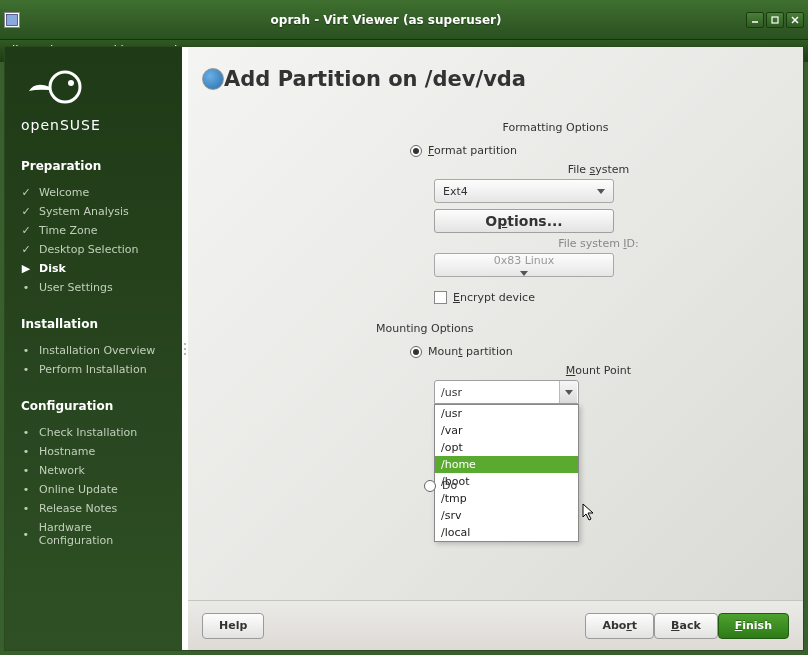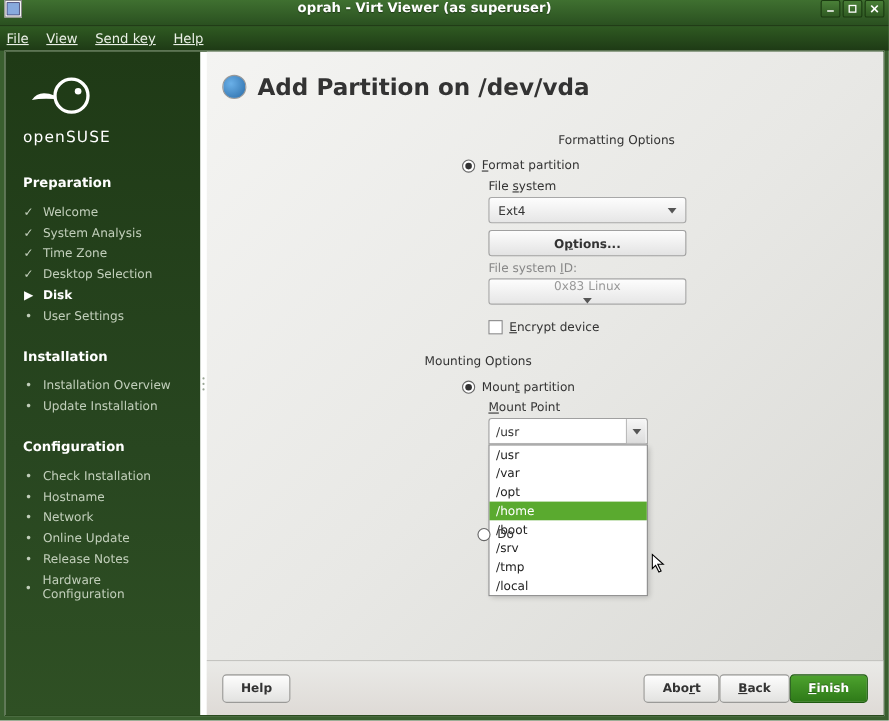"oprah - Virt Viewer (as" .titlebar { align-items: flex-start -> center; height: 24px -> 40px }
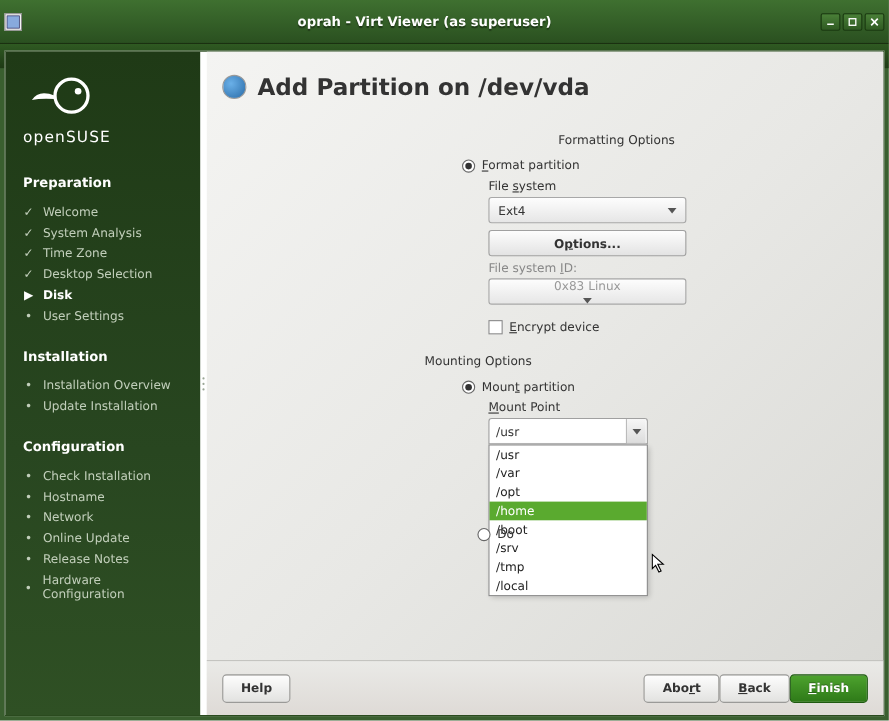"Add Partition on /dev/vda" .header { gap: 10px -> none }
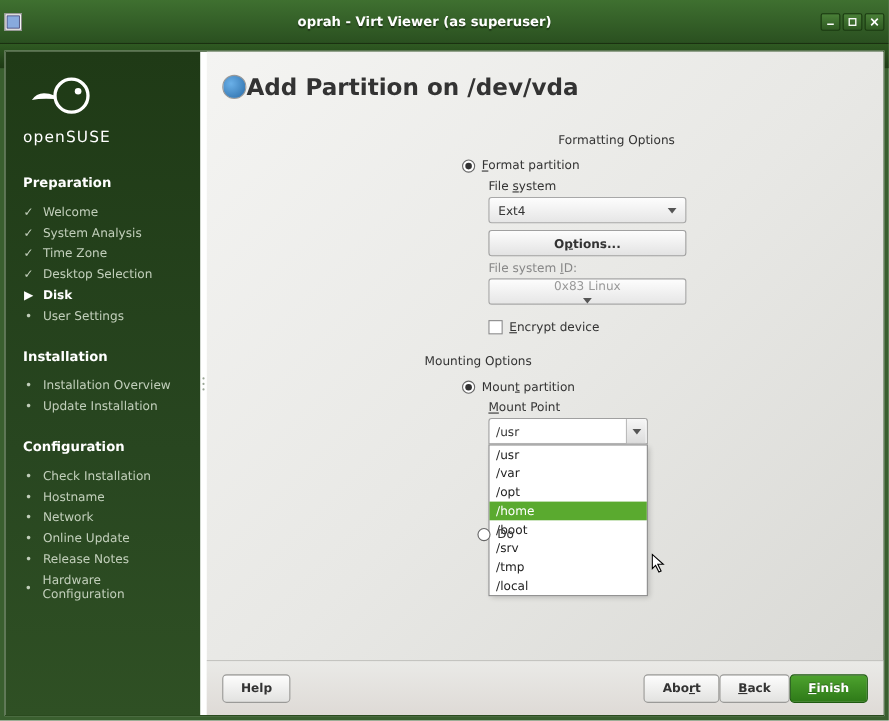"Formatting Options" .form-area { margin-left: 10px -> none }
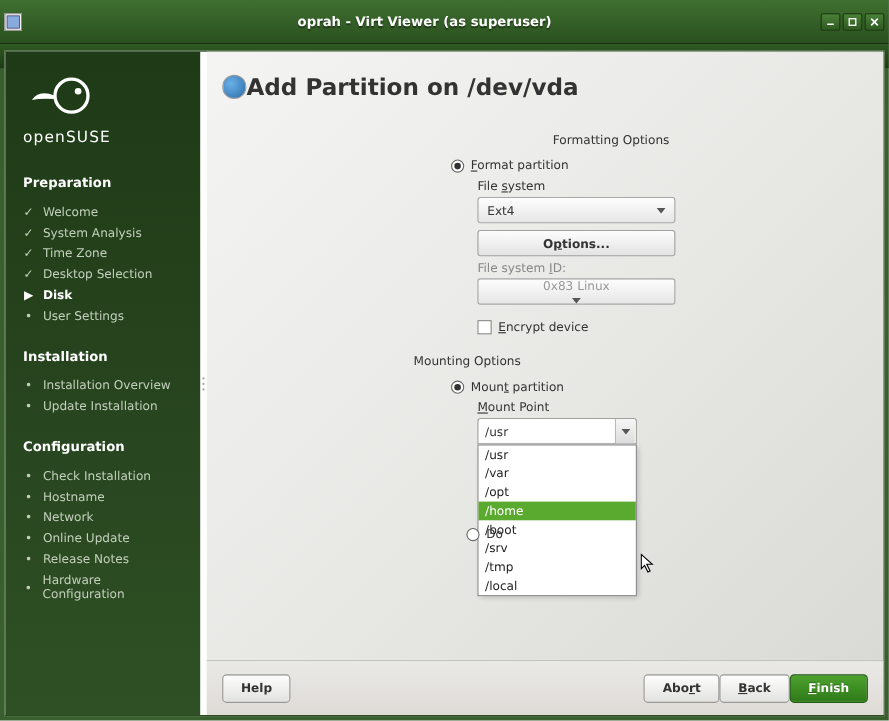"File system" .field-label { text-align: none -> center }
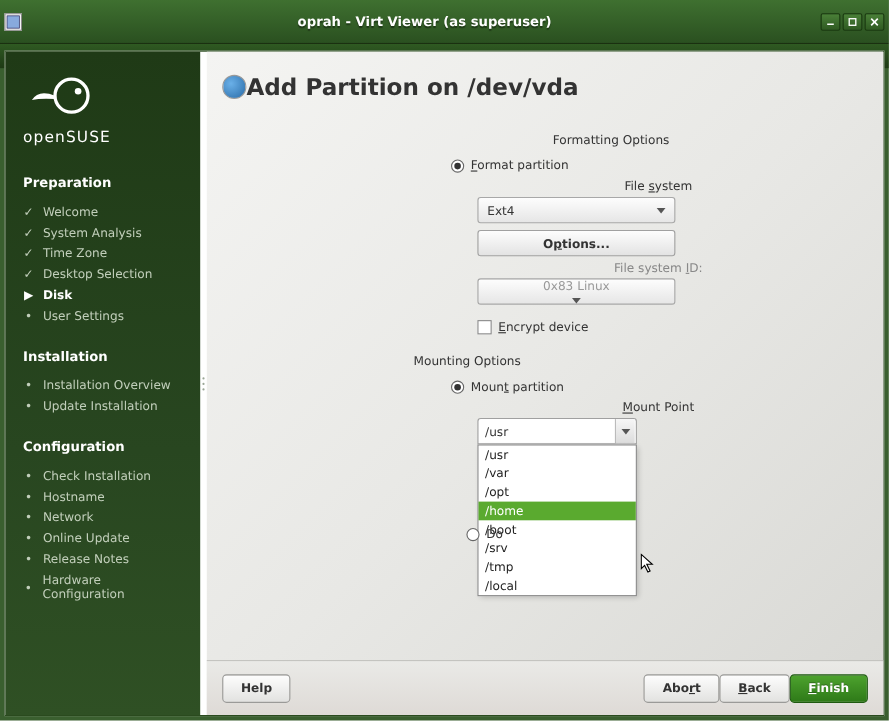"Options..." .btn-opt { font-size: 11px -> 14px }
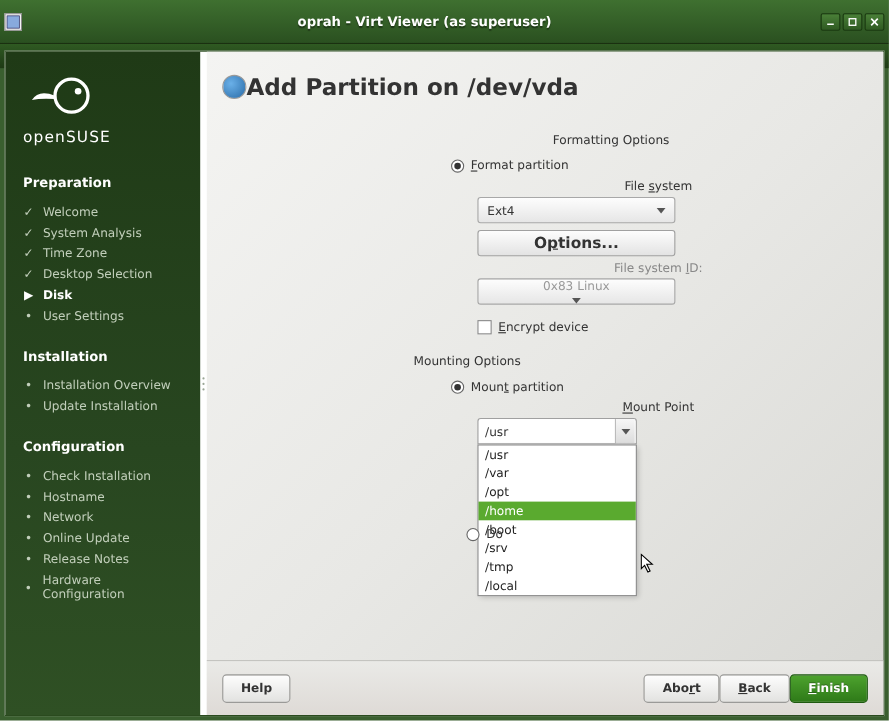"Update Installation" span { text: Update -> Perform }
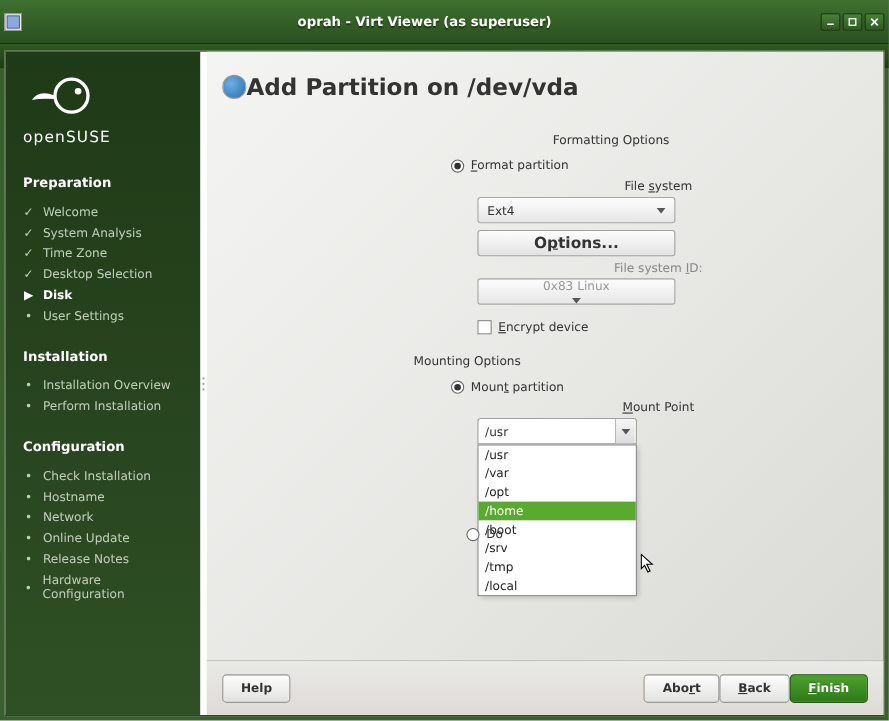"/srv" div.dropdown-item { order: before "/tmp" -> after "/tmp" }
